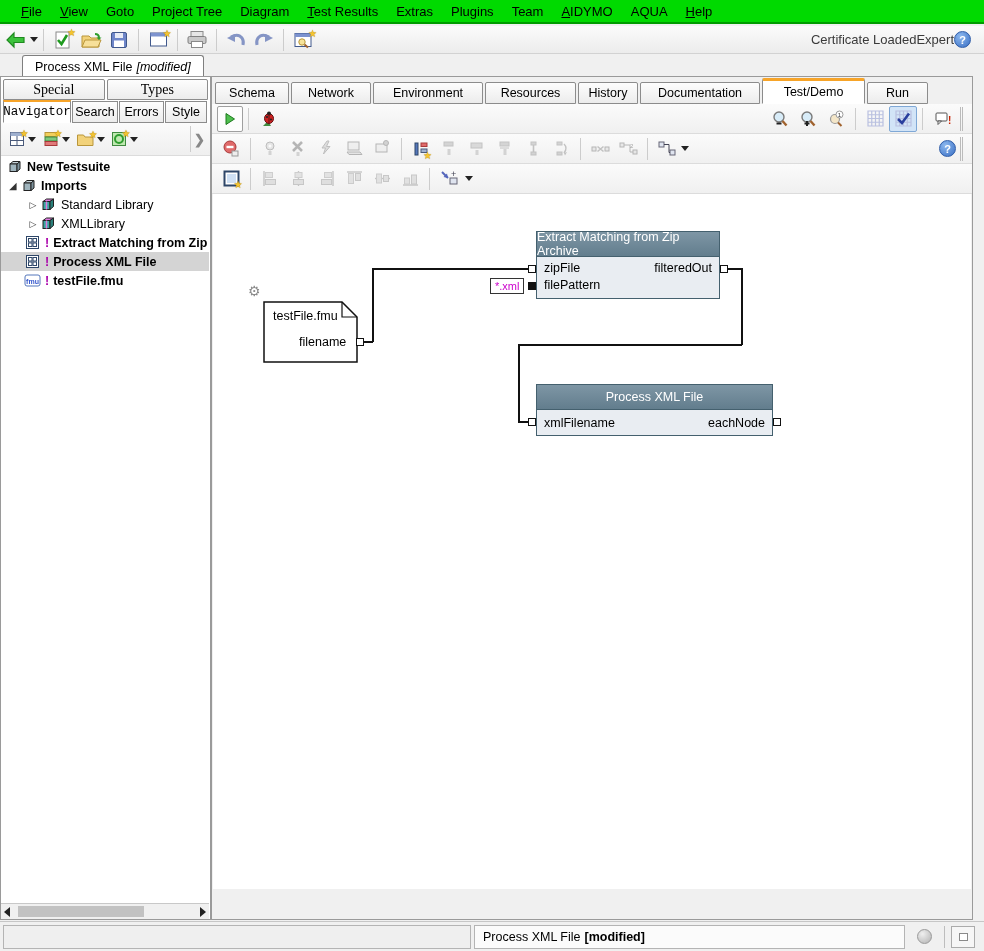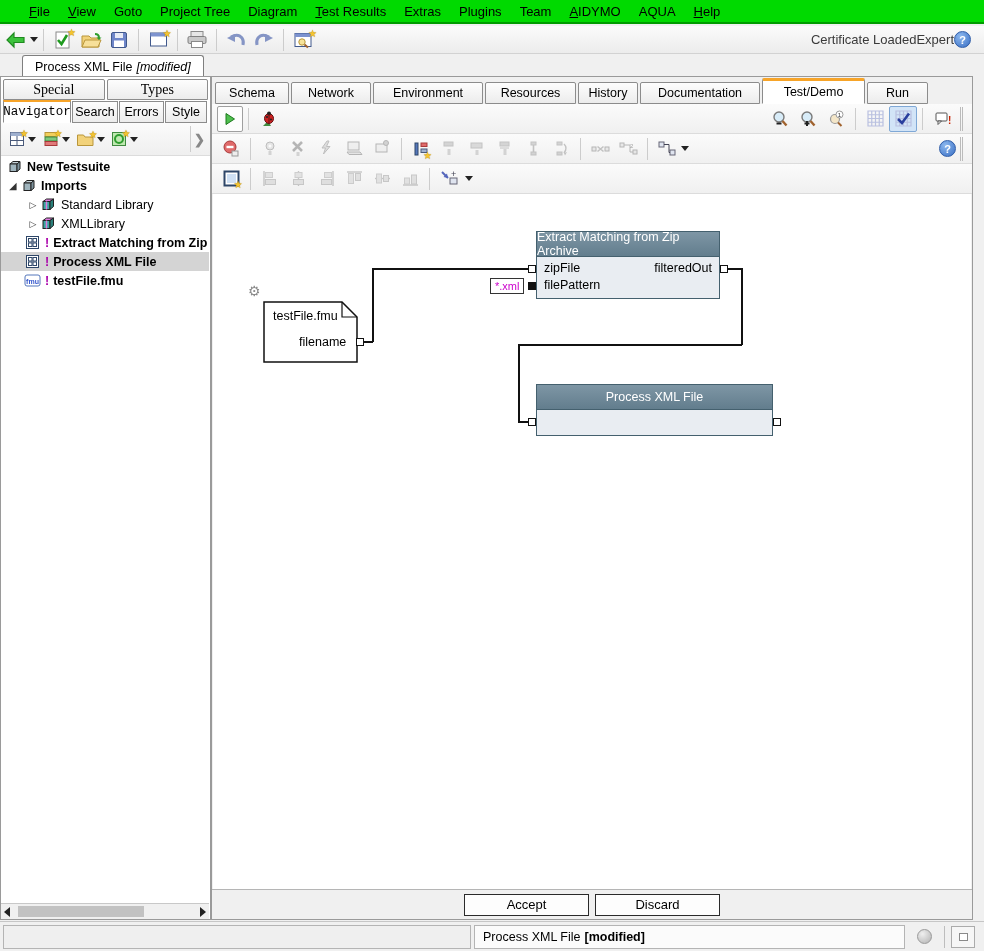"File" .menubar { padding-left: 20px -> 12px }
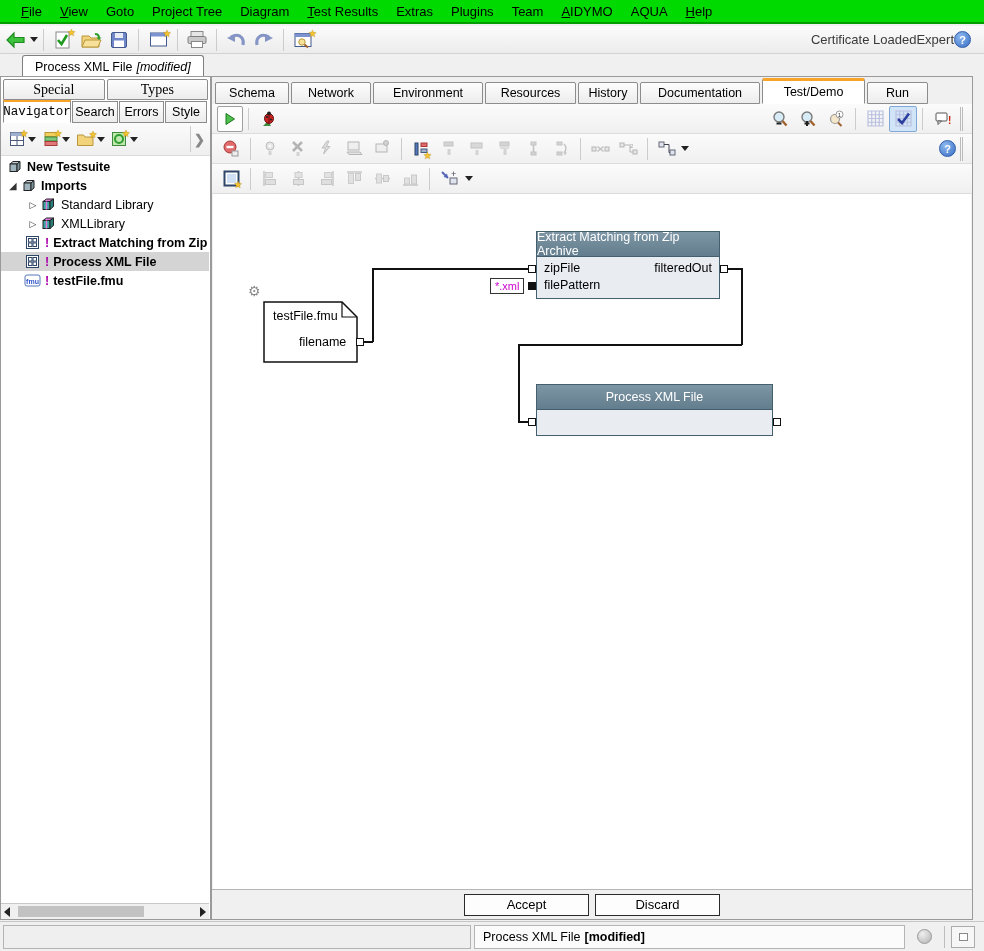"xmlFilename" div.prow { html: none -> <div> <span>xmlFilename</span> <span>eachNode</span> </div> }
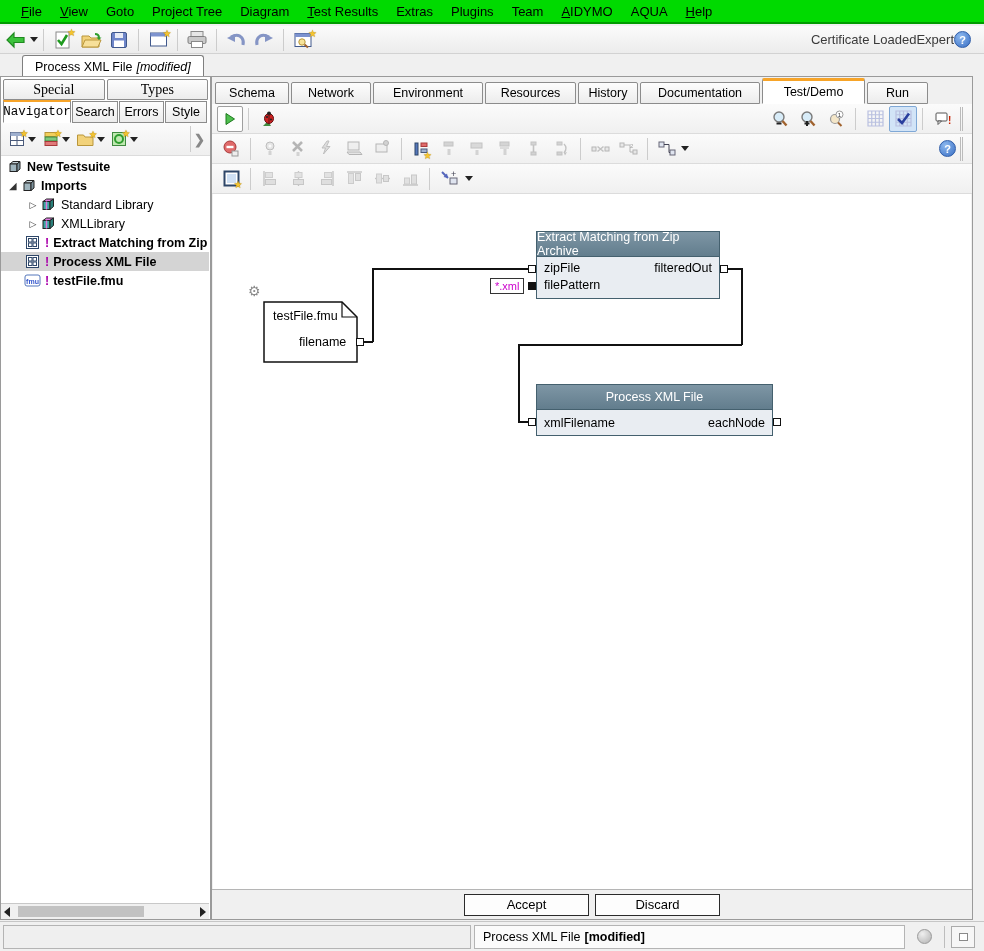"Accept" div.ed-footer { html: <div> <div>Accept</div> <div>Discard</div> </div> -> none }
